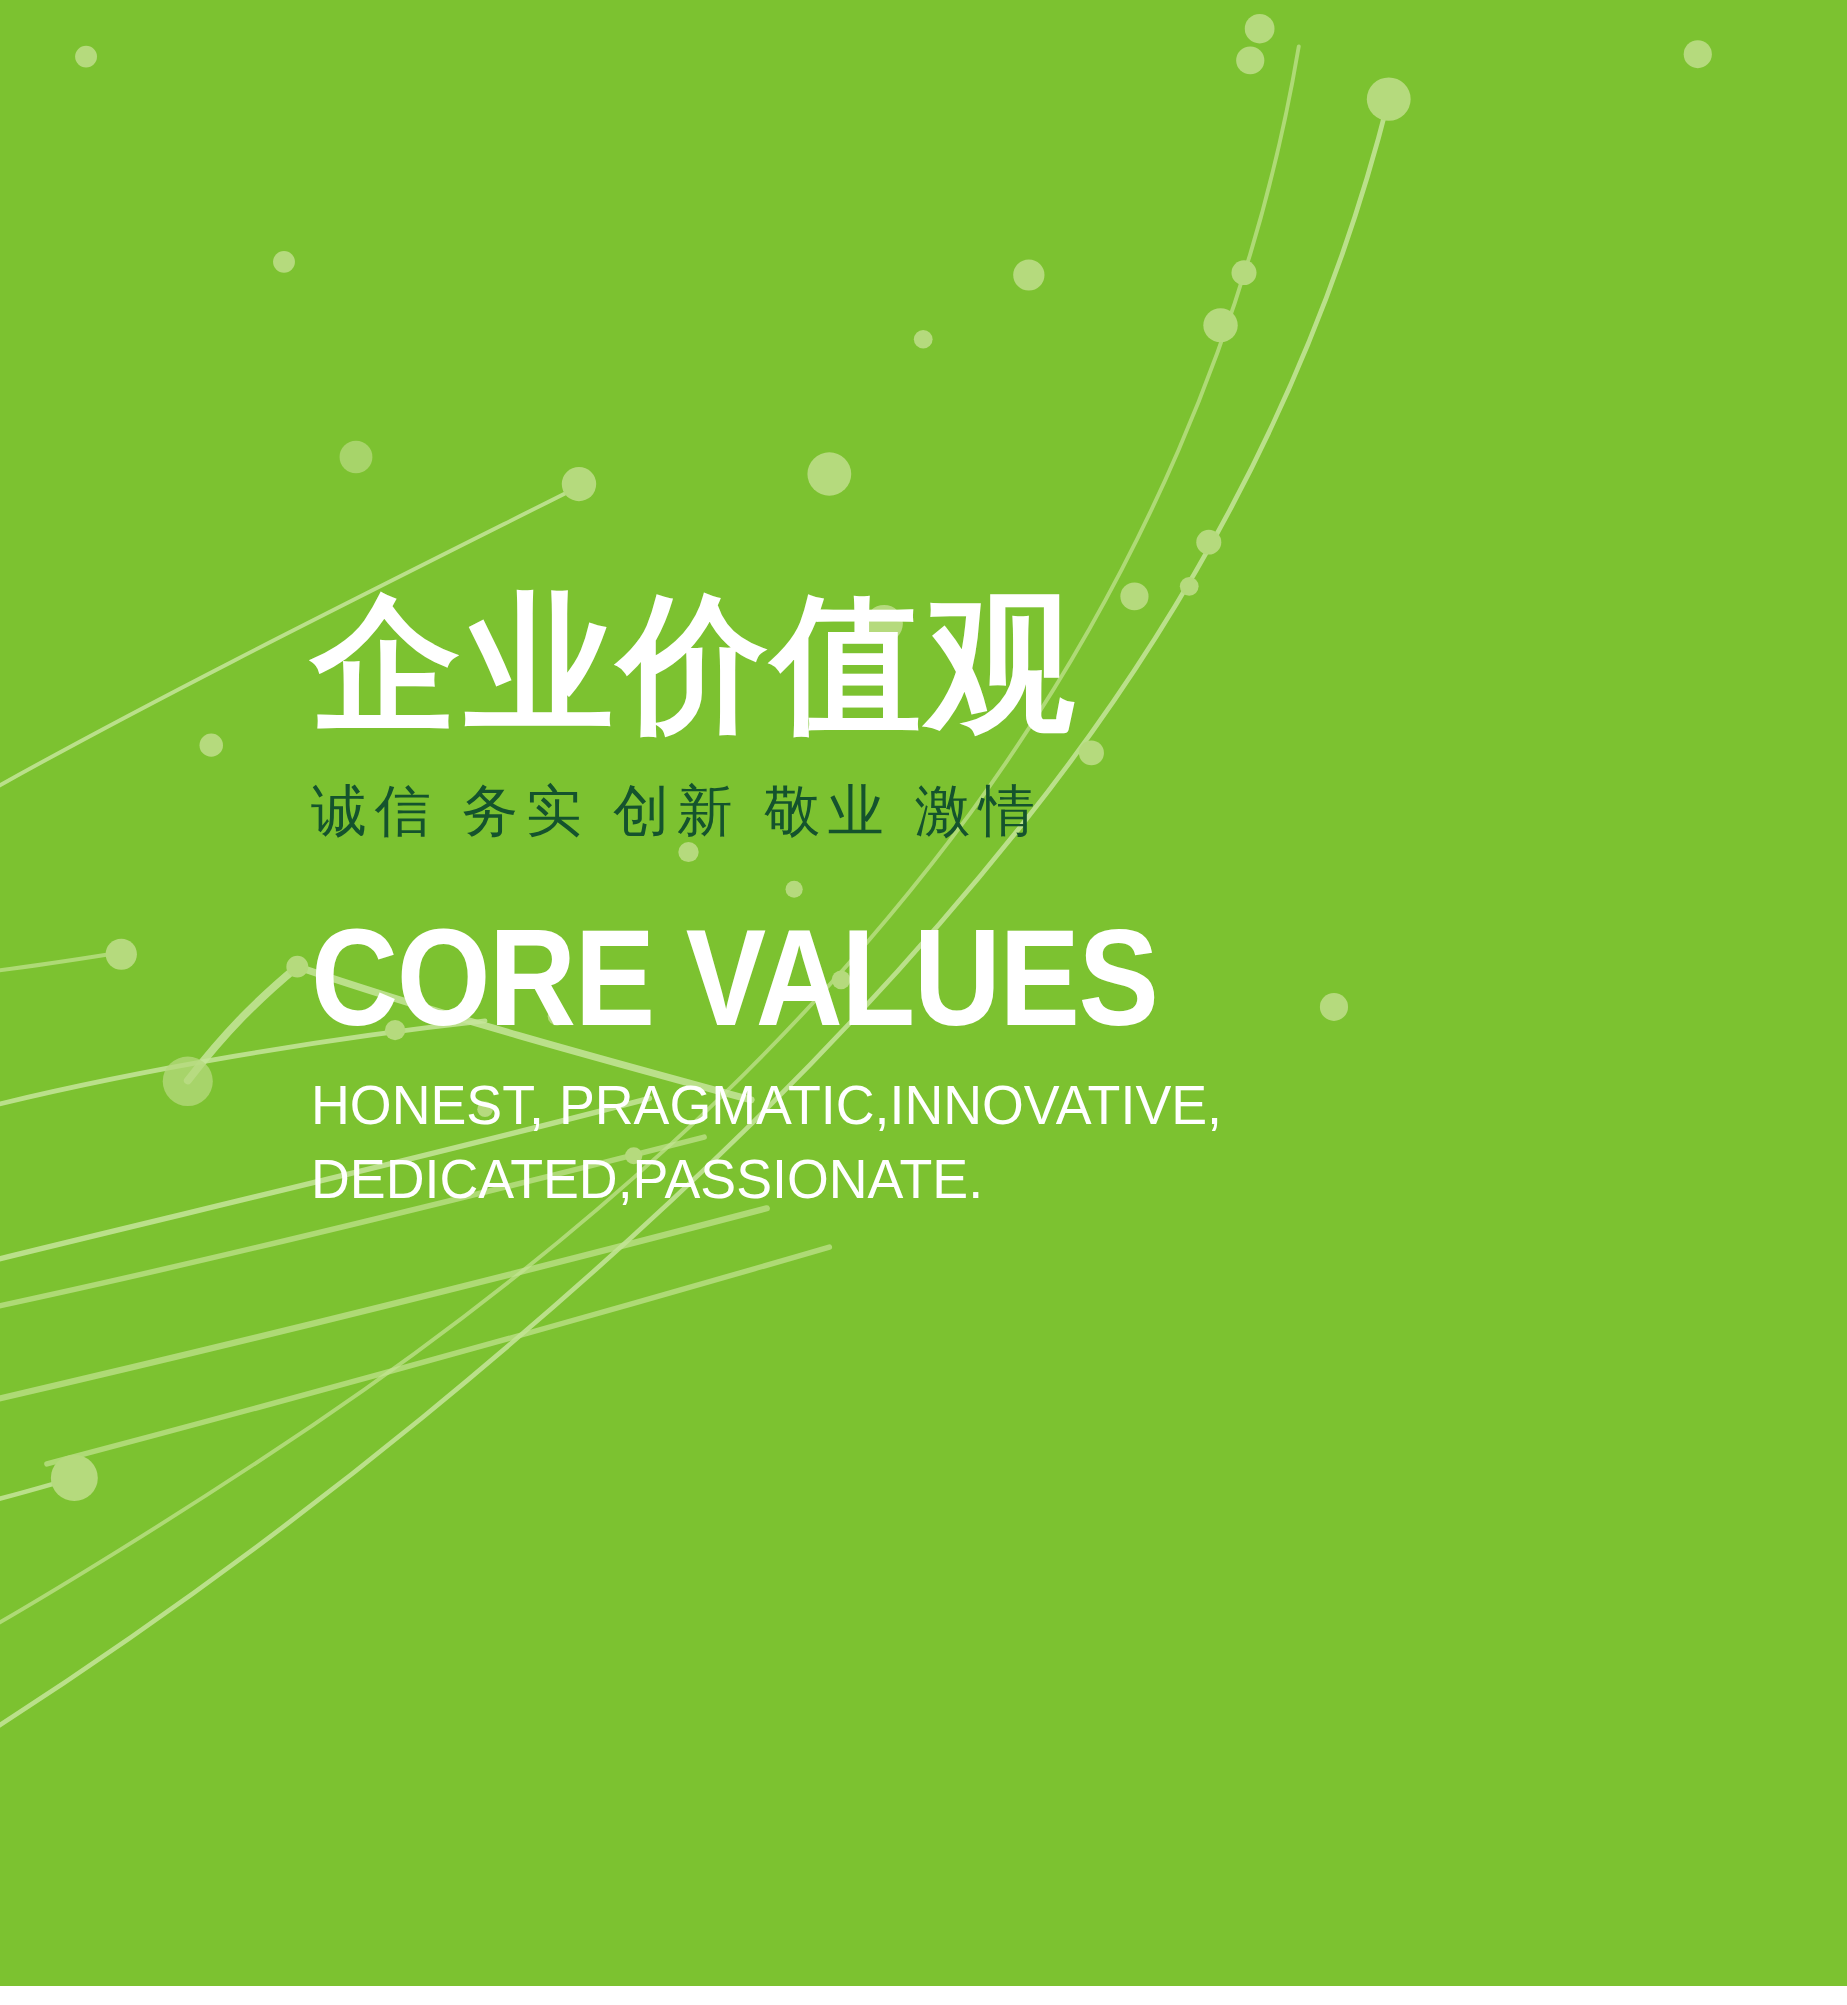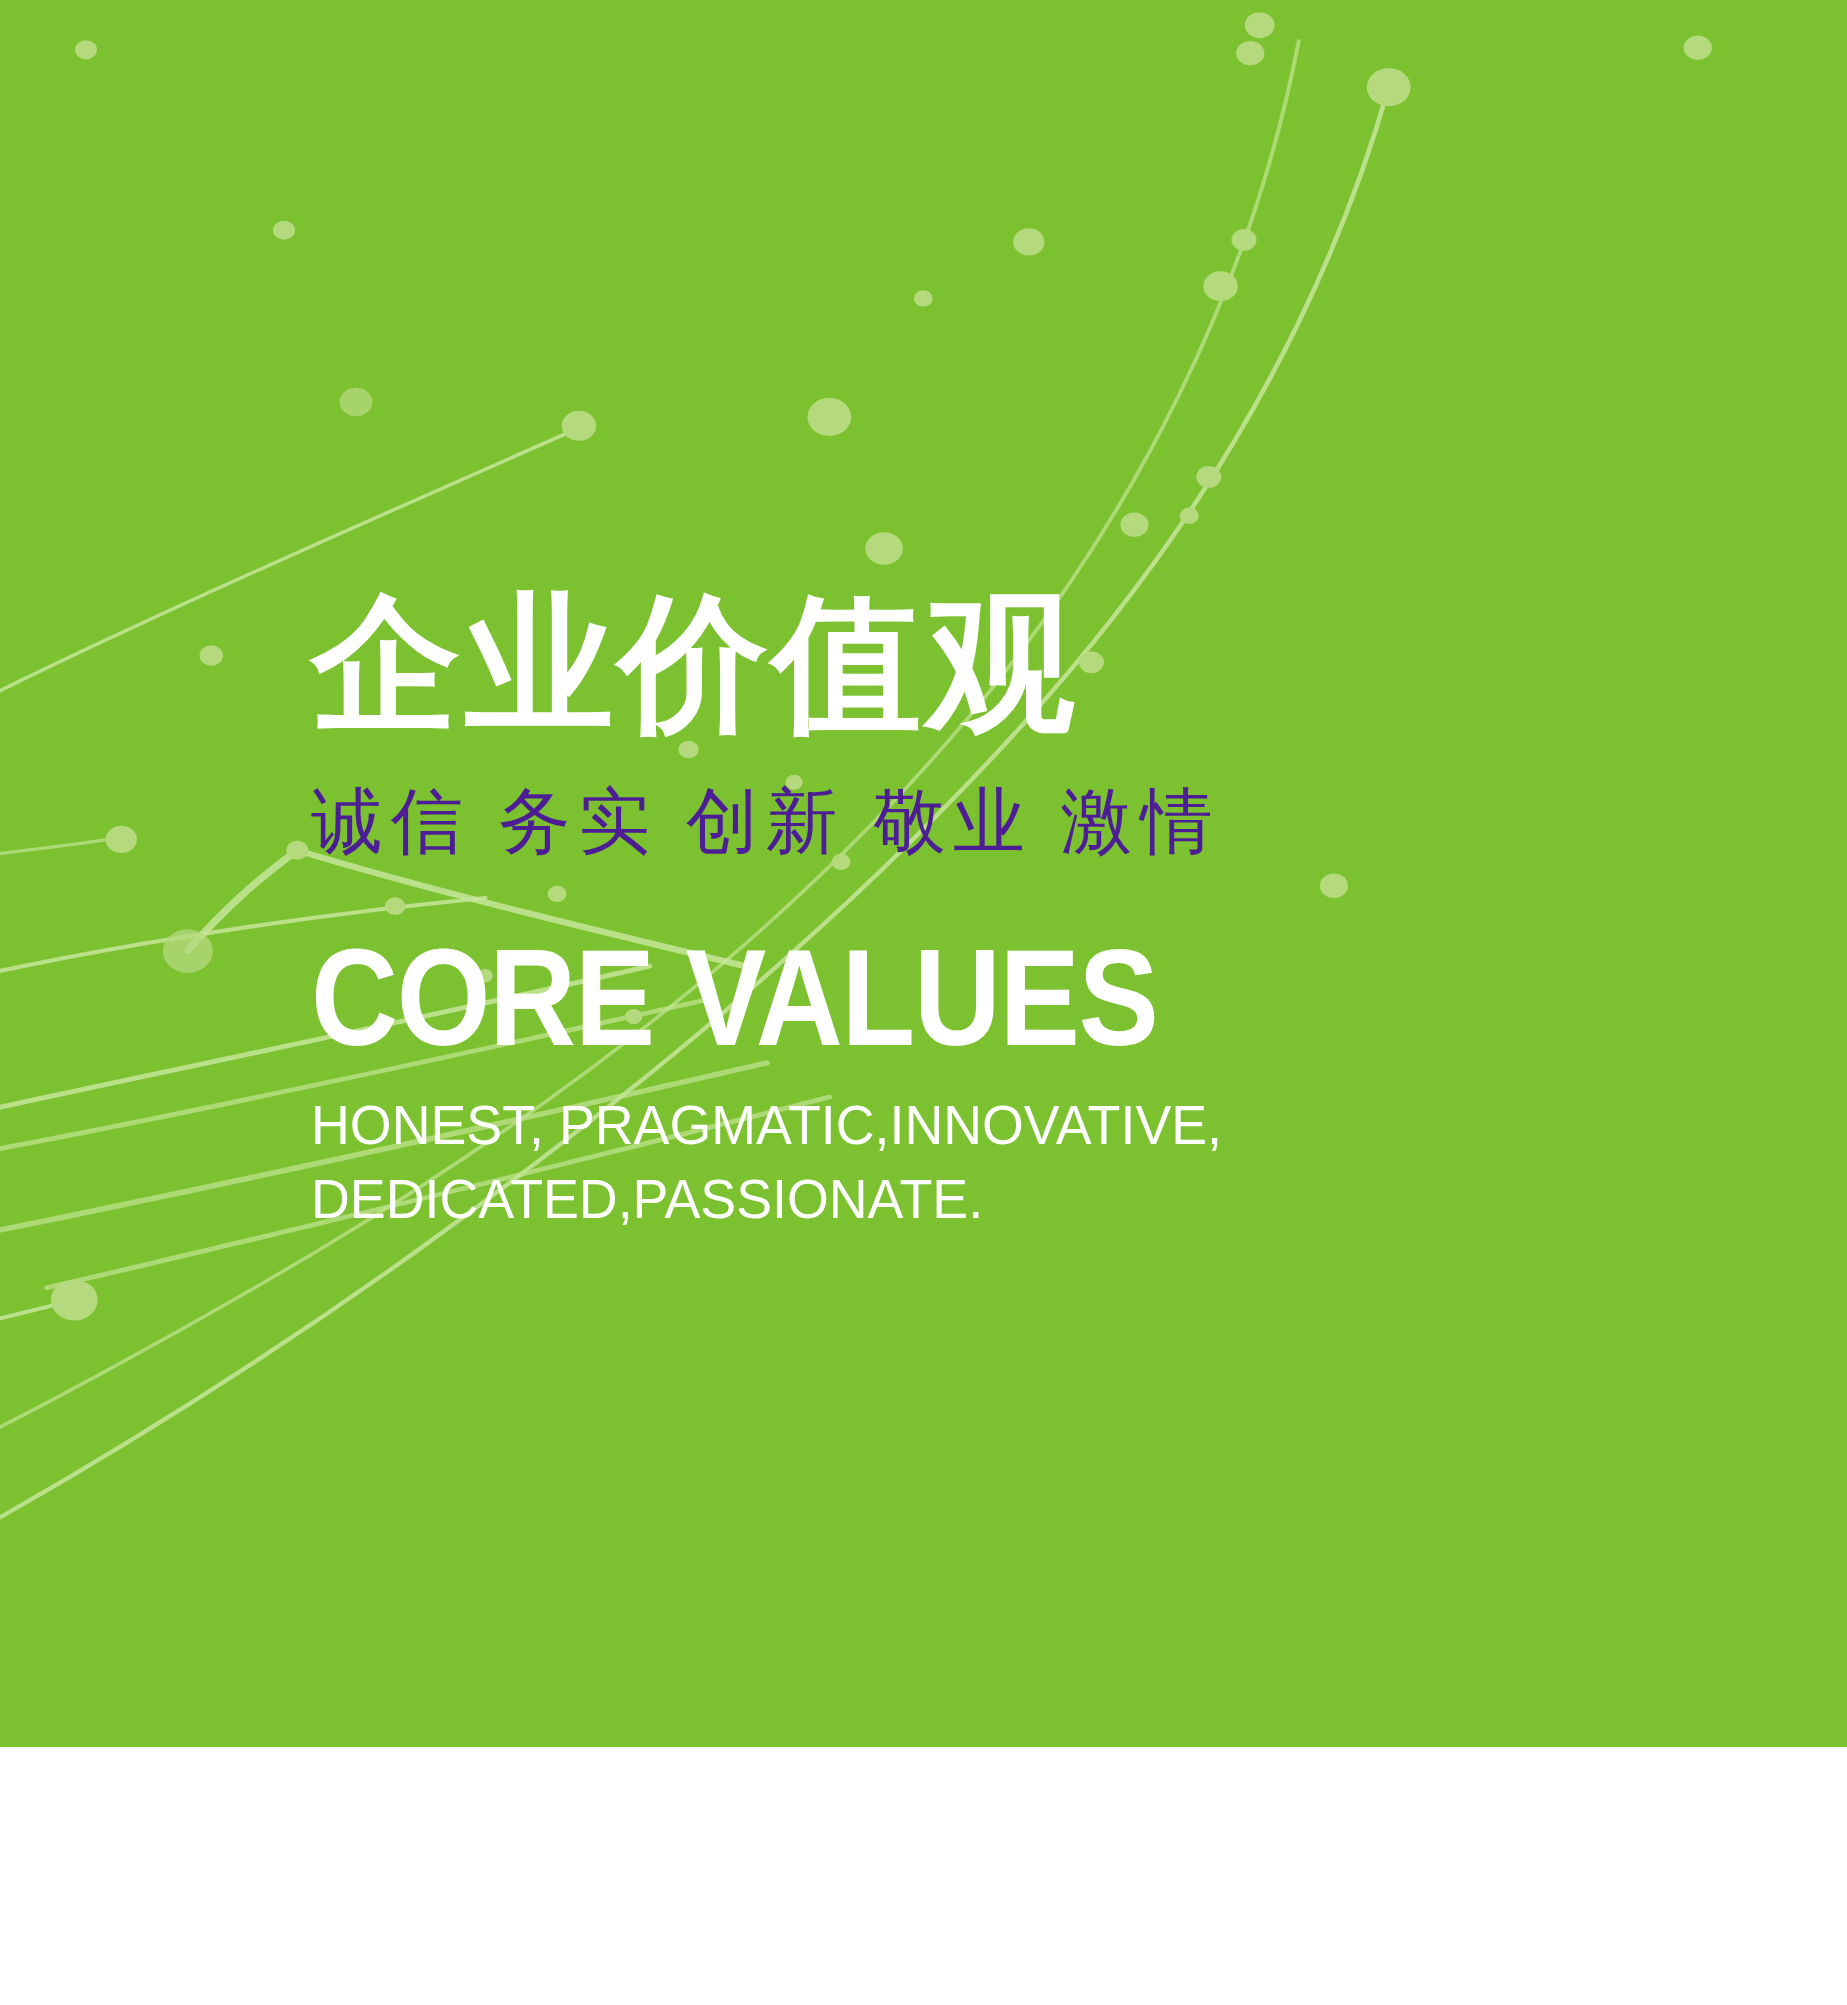"企业价值观" .poster { height: 1747px -> 1986px }
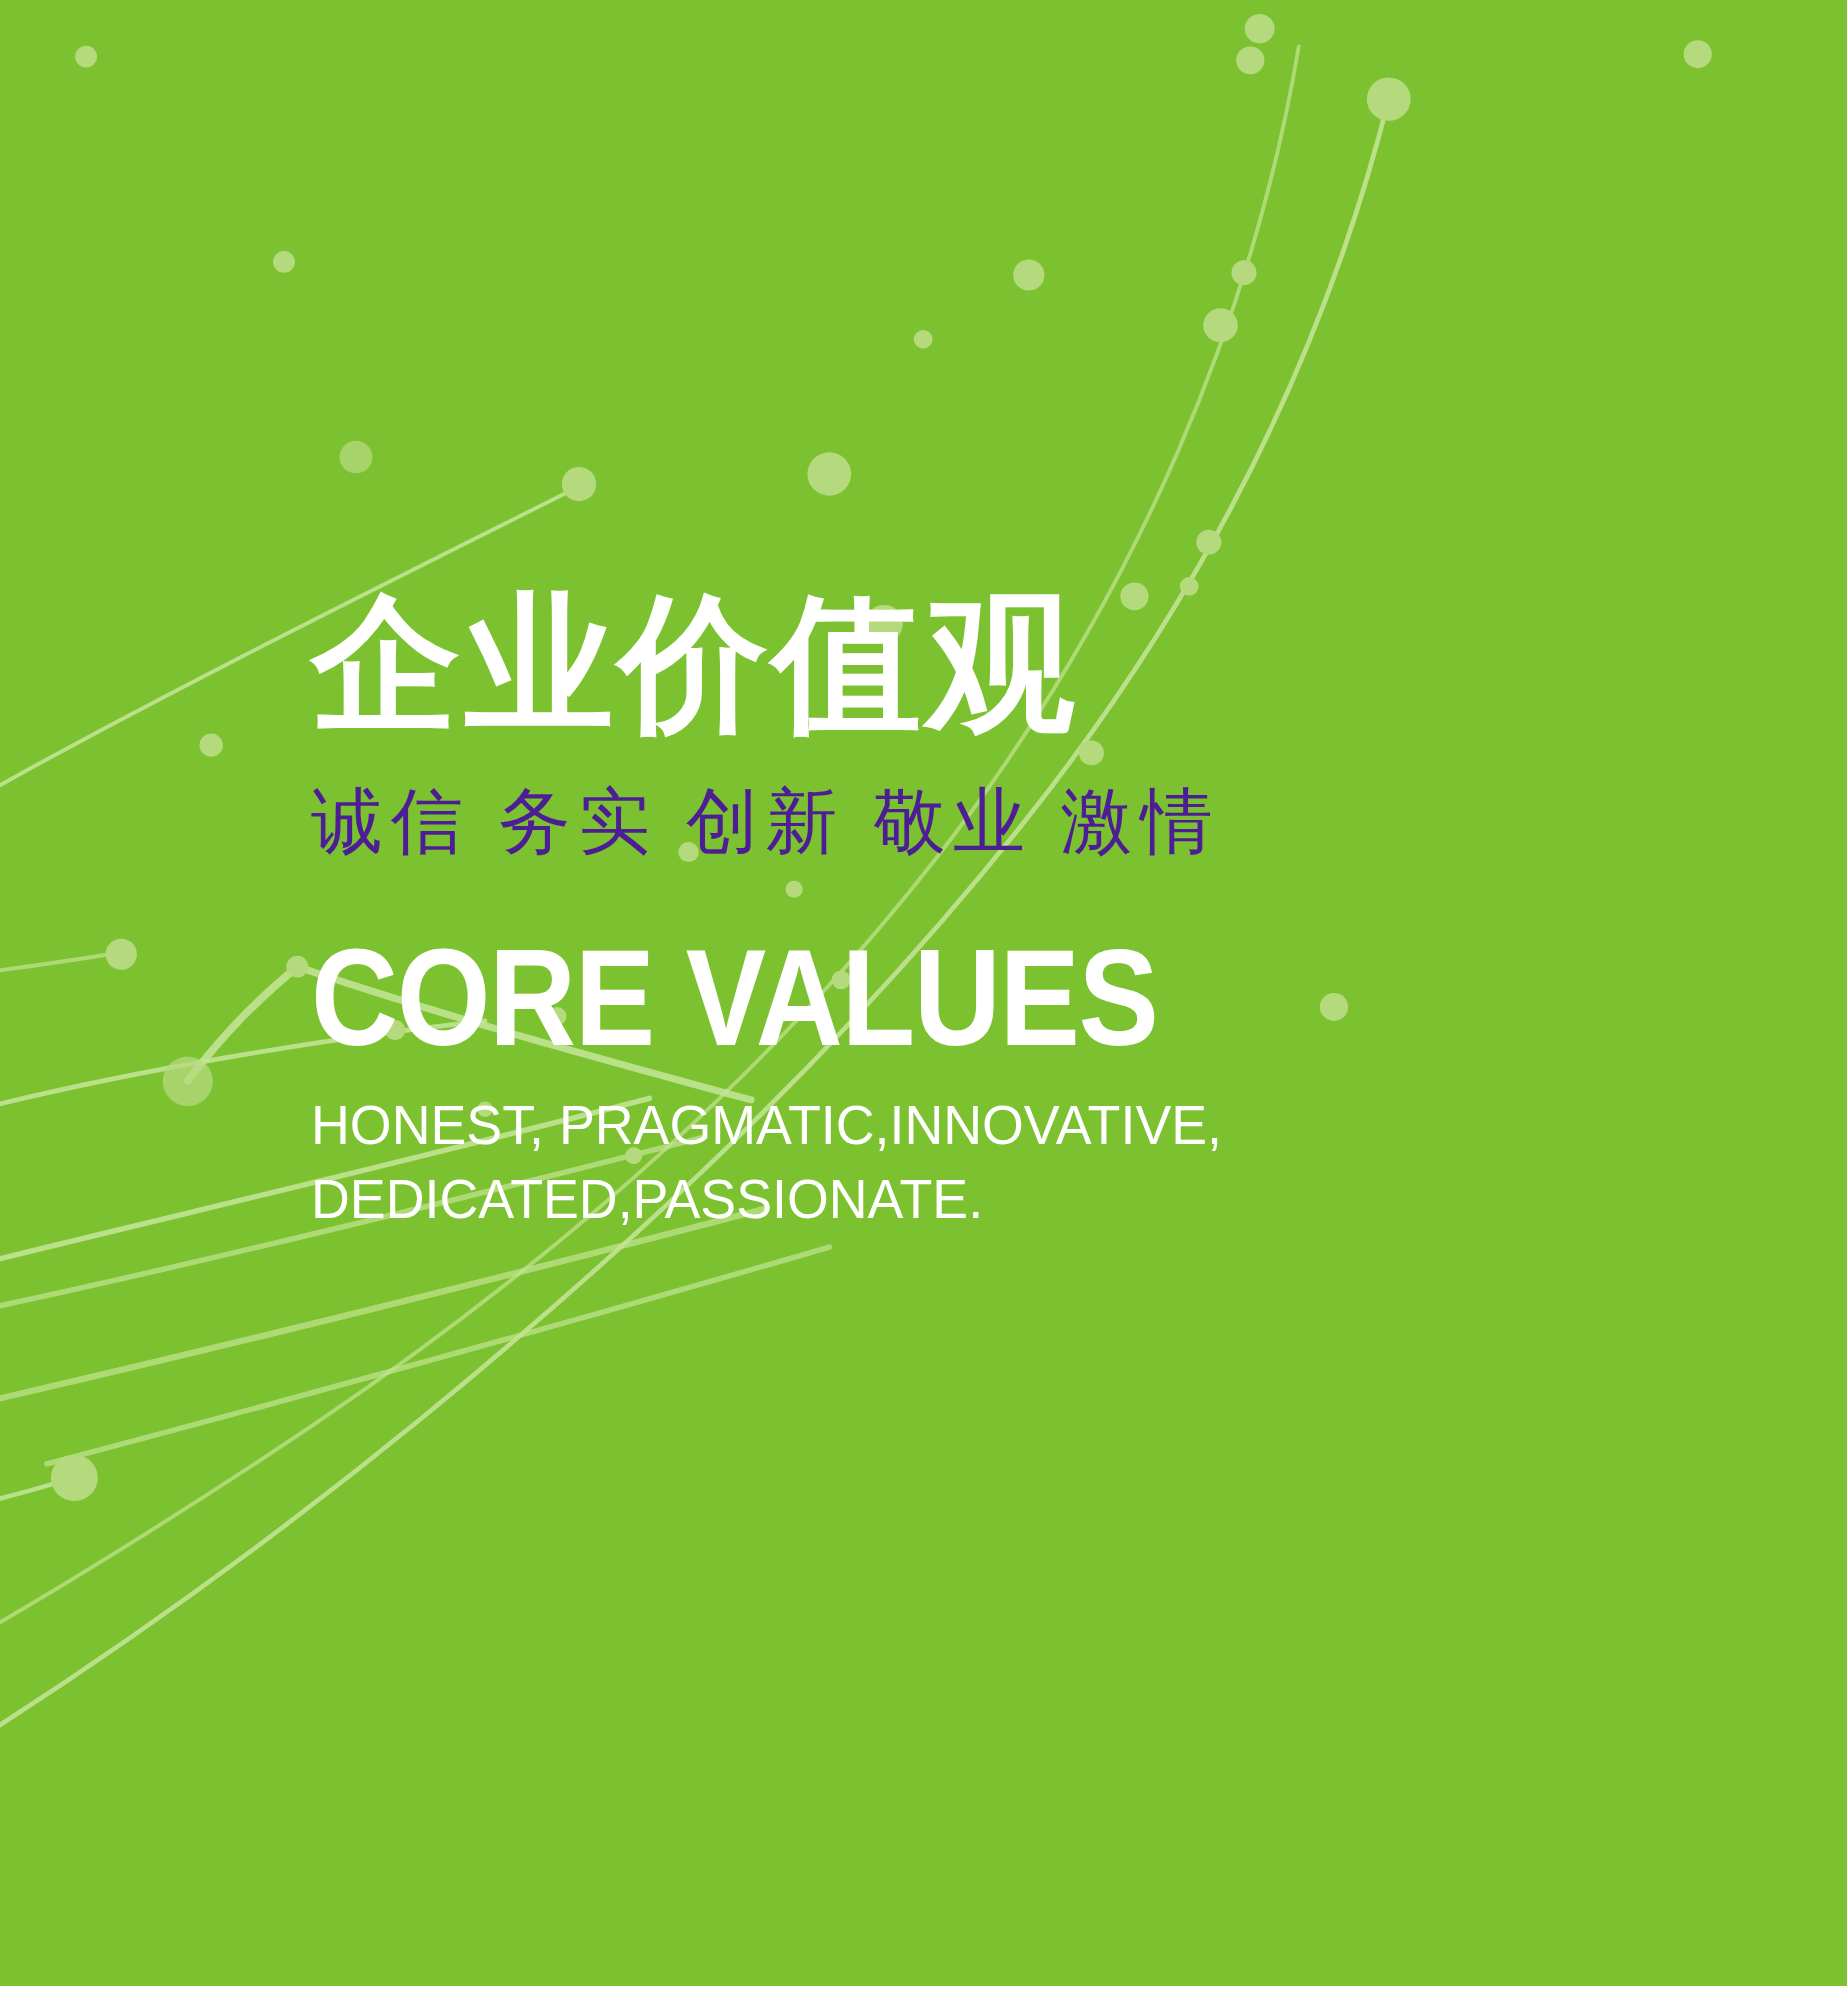"诚信 务实 创新 敬业 激情" .cn-subtitle { color: #4c1d95 -> #14532d; font-size: 72px -> 56px }
